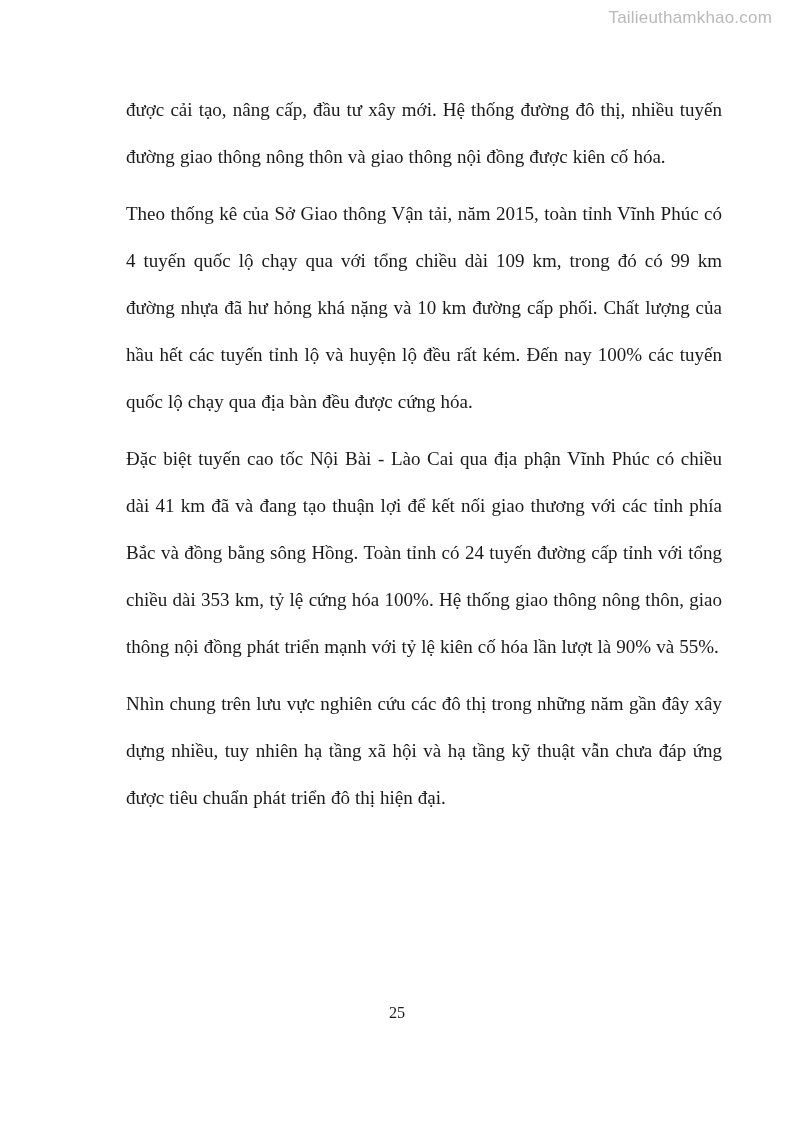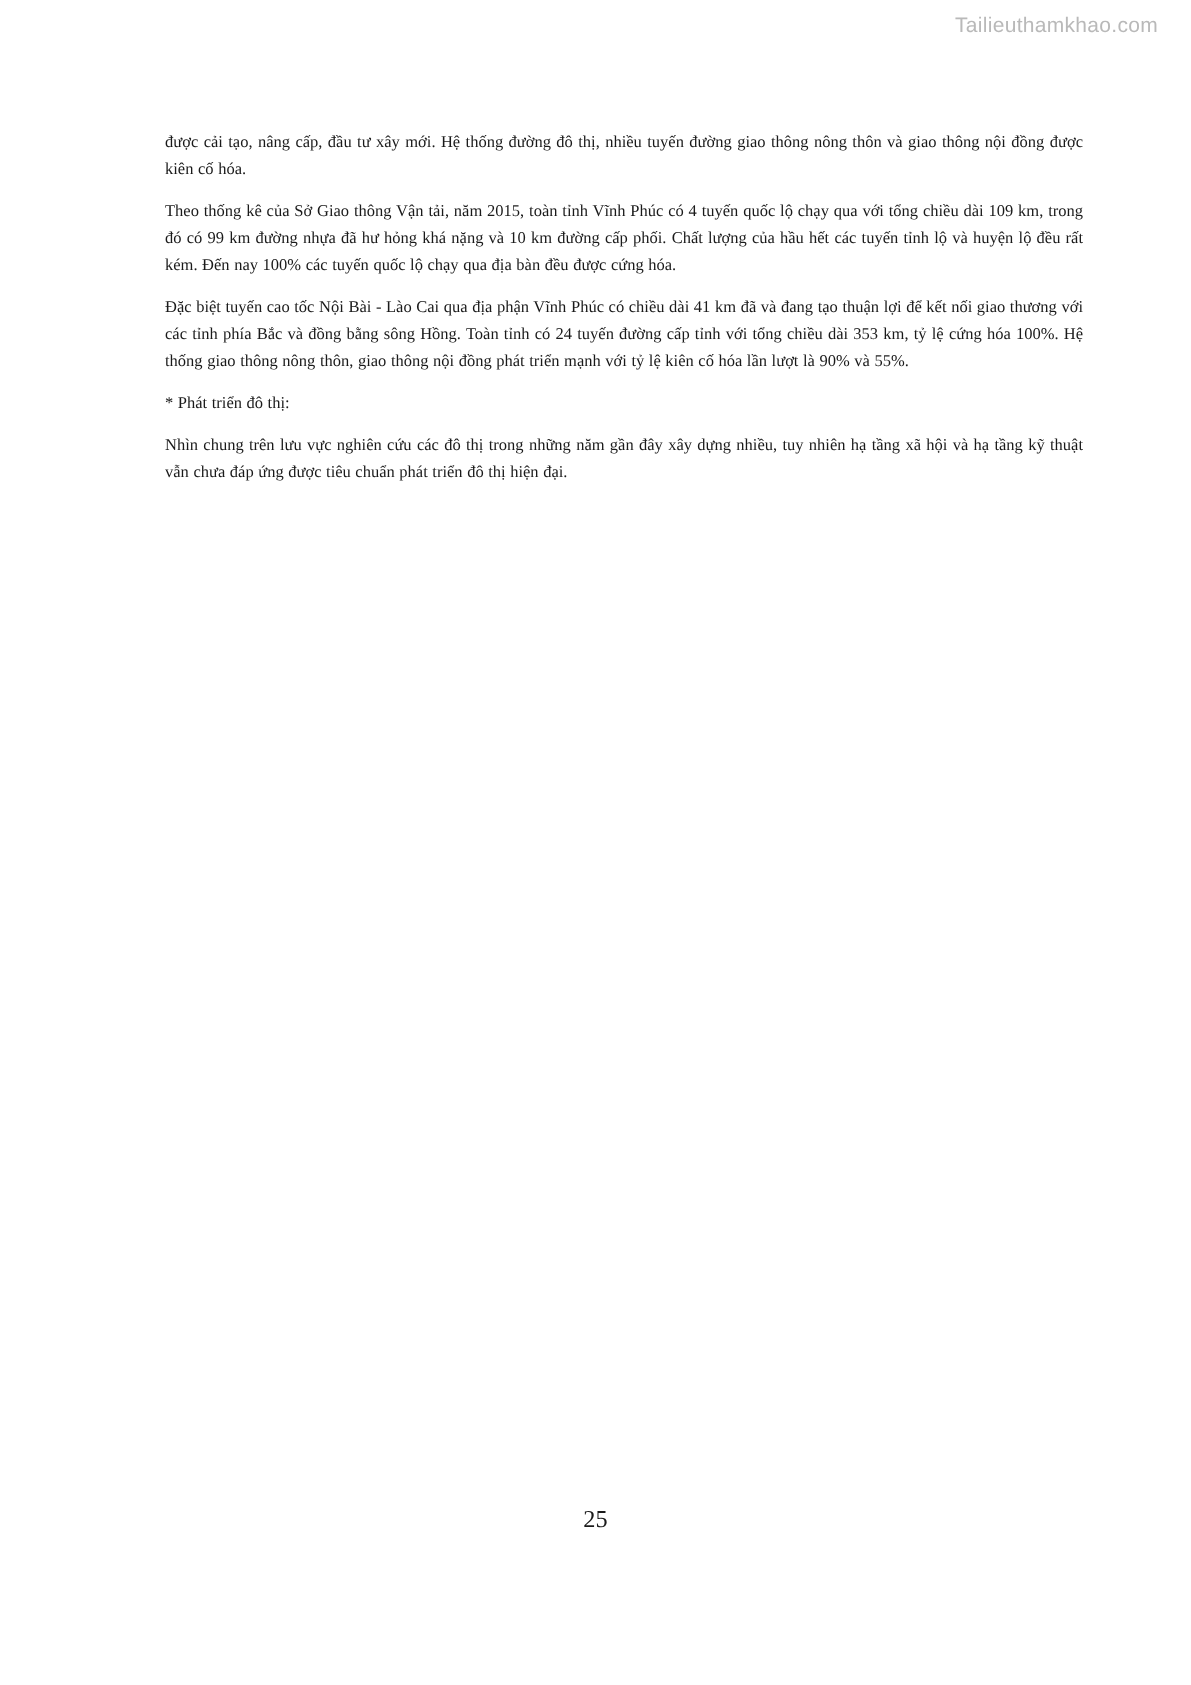"Tailieuthamkhao.com" .watermark { font-size: 14px -> 17px }
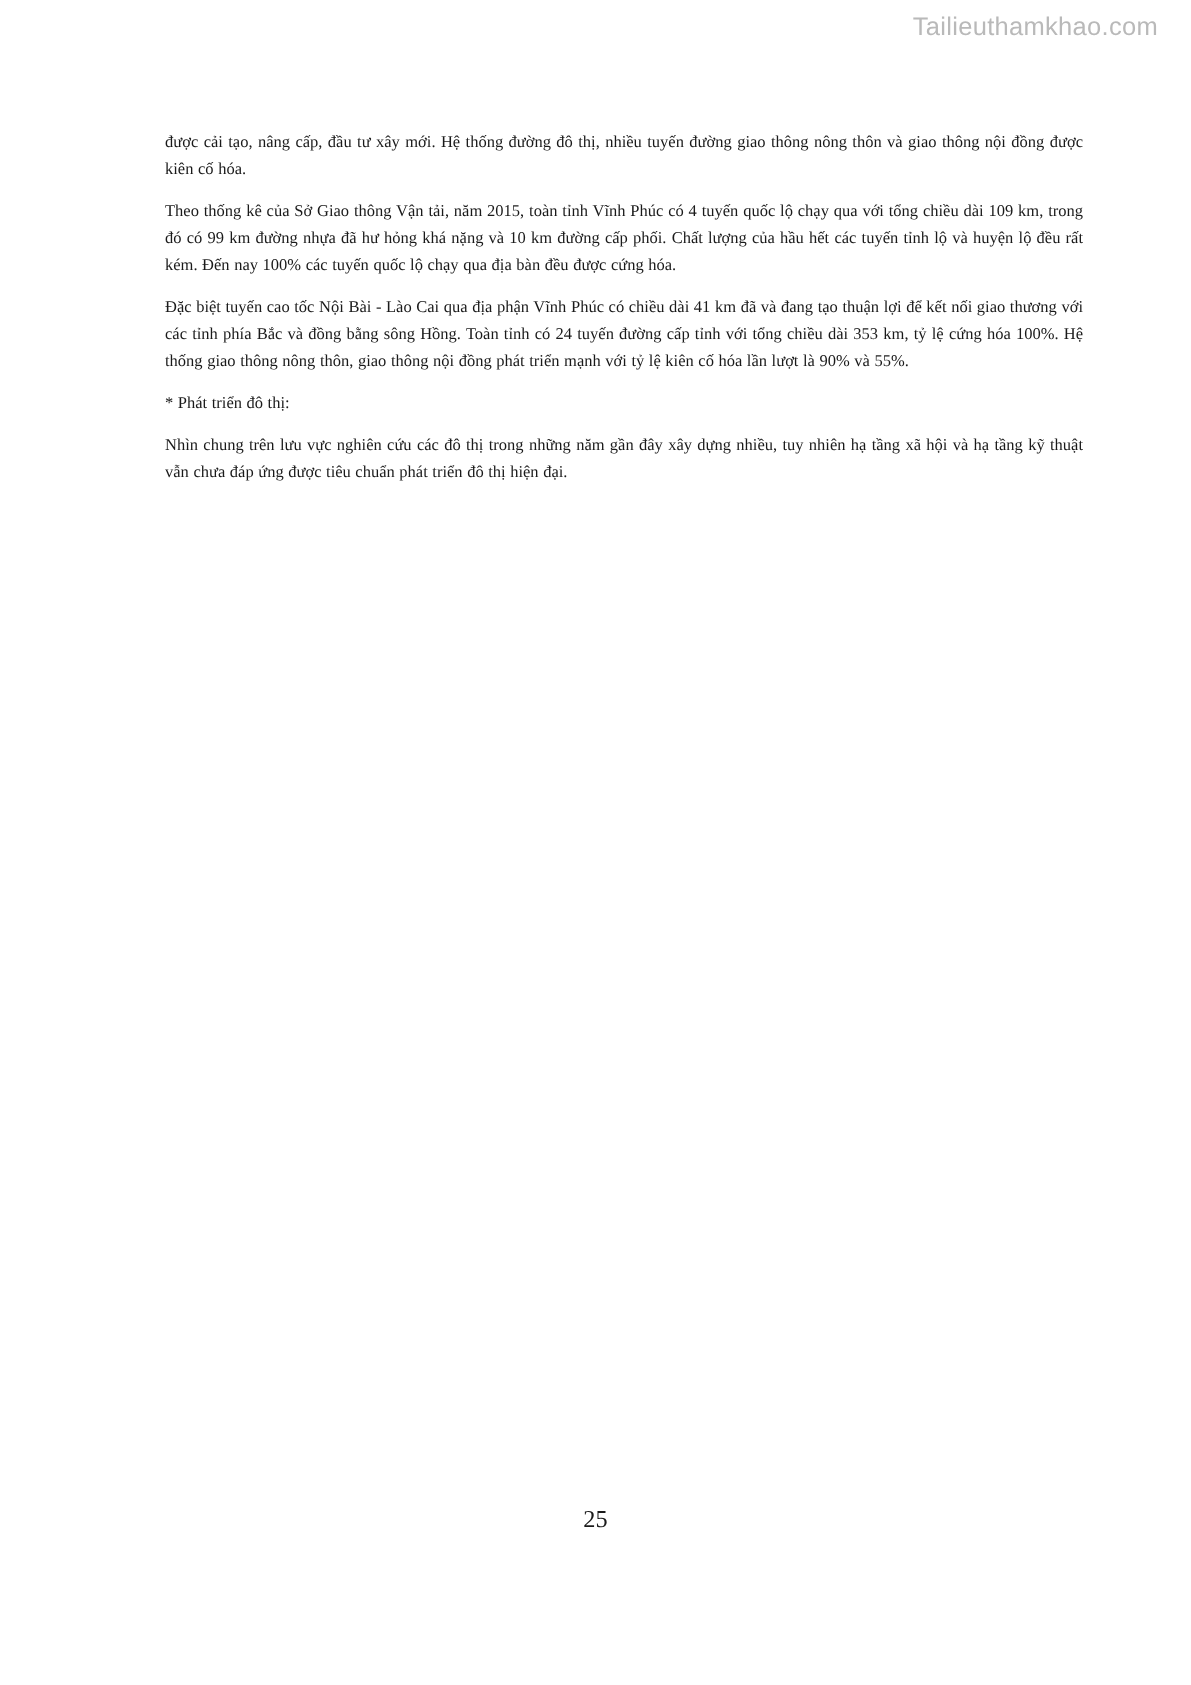"được cải tạo, nâng cấp," .para { font-size: 11px -> 19px; line-height: 18px -> 47px; margin: 0 0 10px 0 -> 0 0 10px 16px }
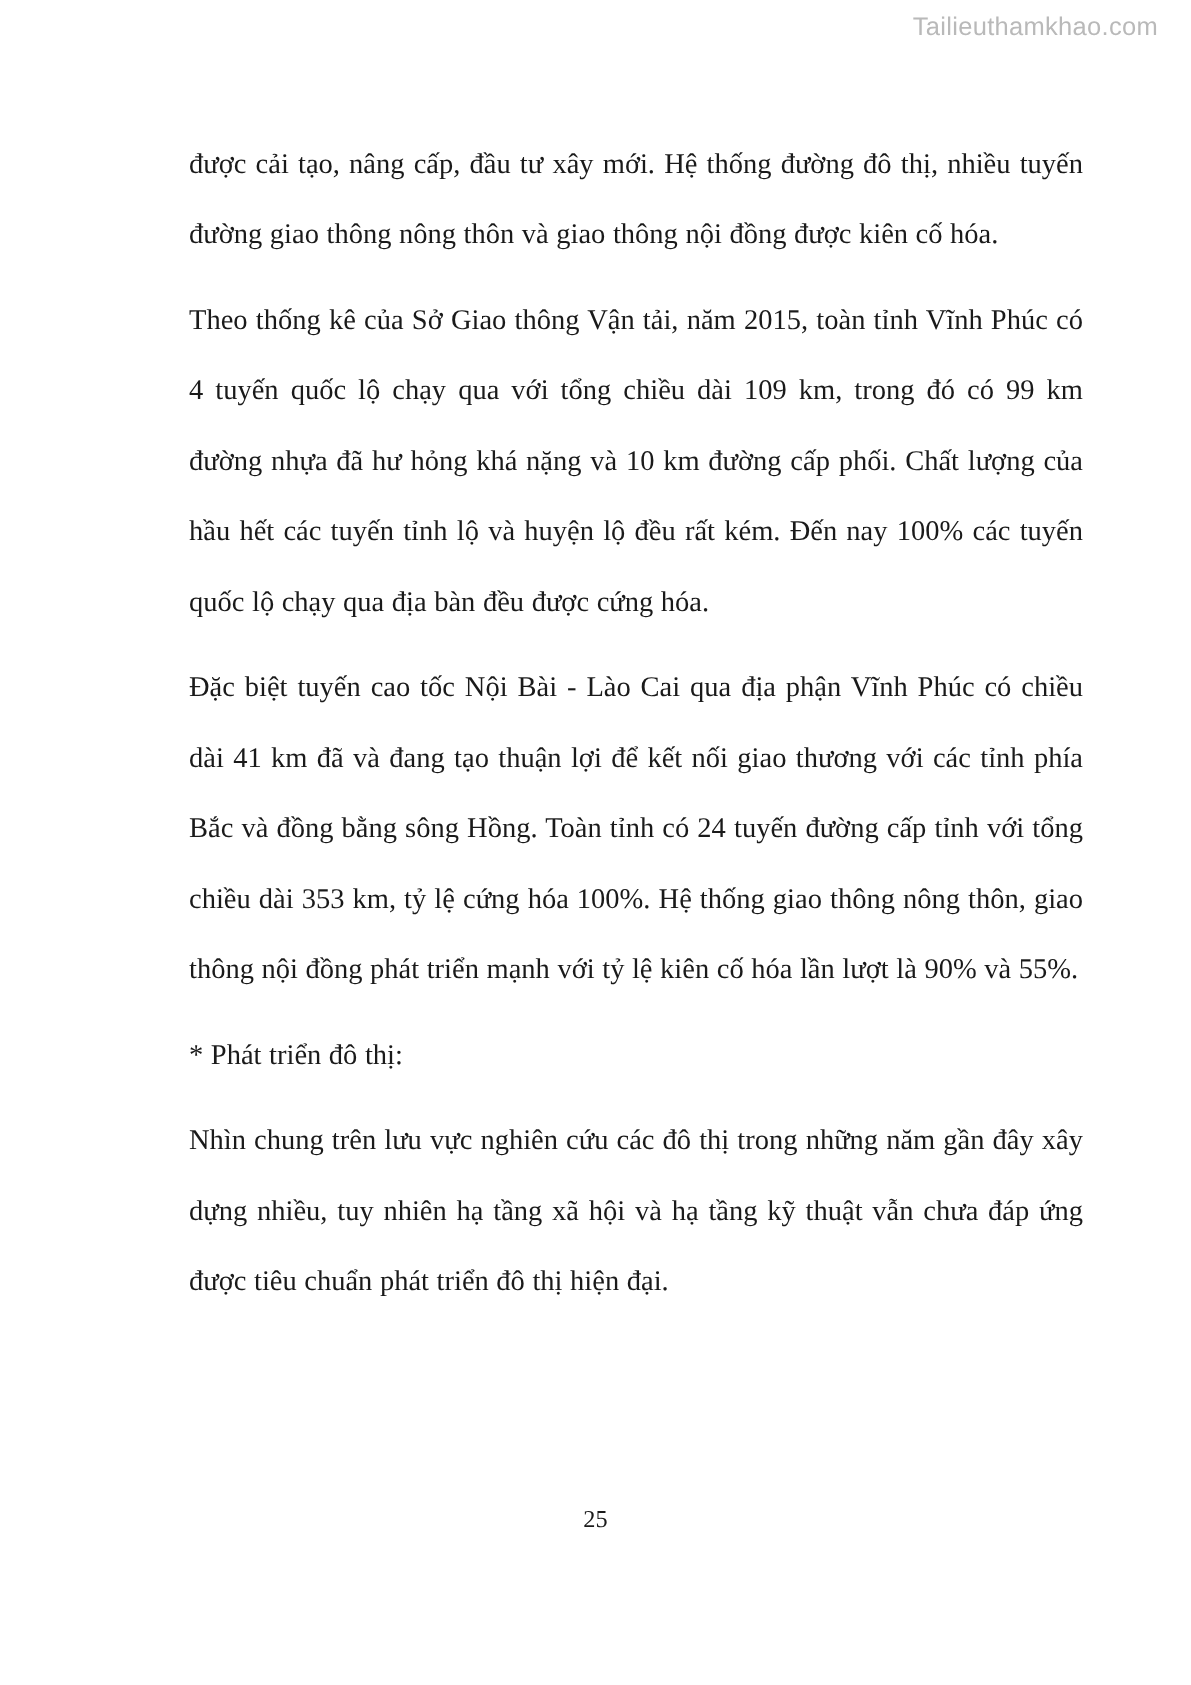"* Phát triển đô thị:" p.para { html: <p>* Phát triển đô thị:</p> -> none }
